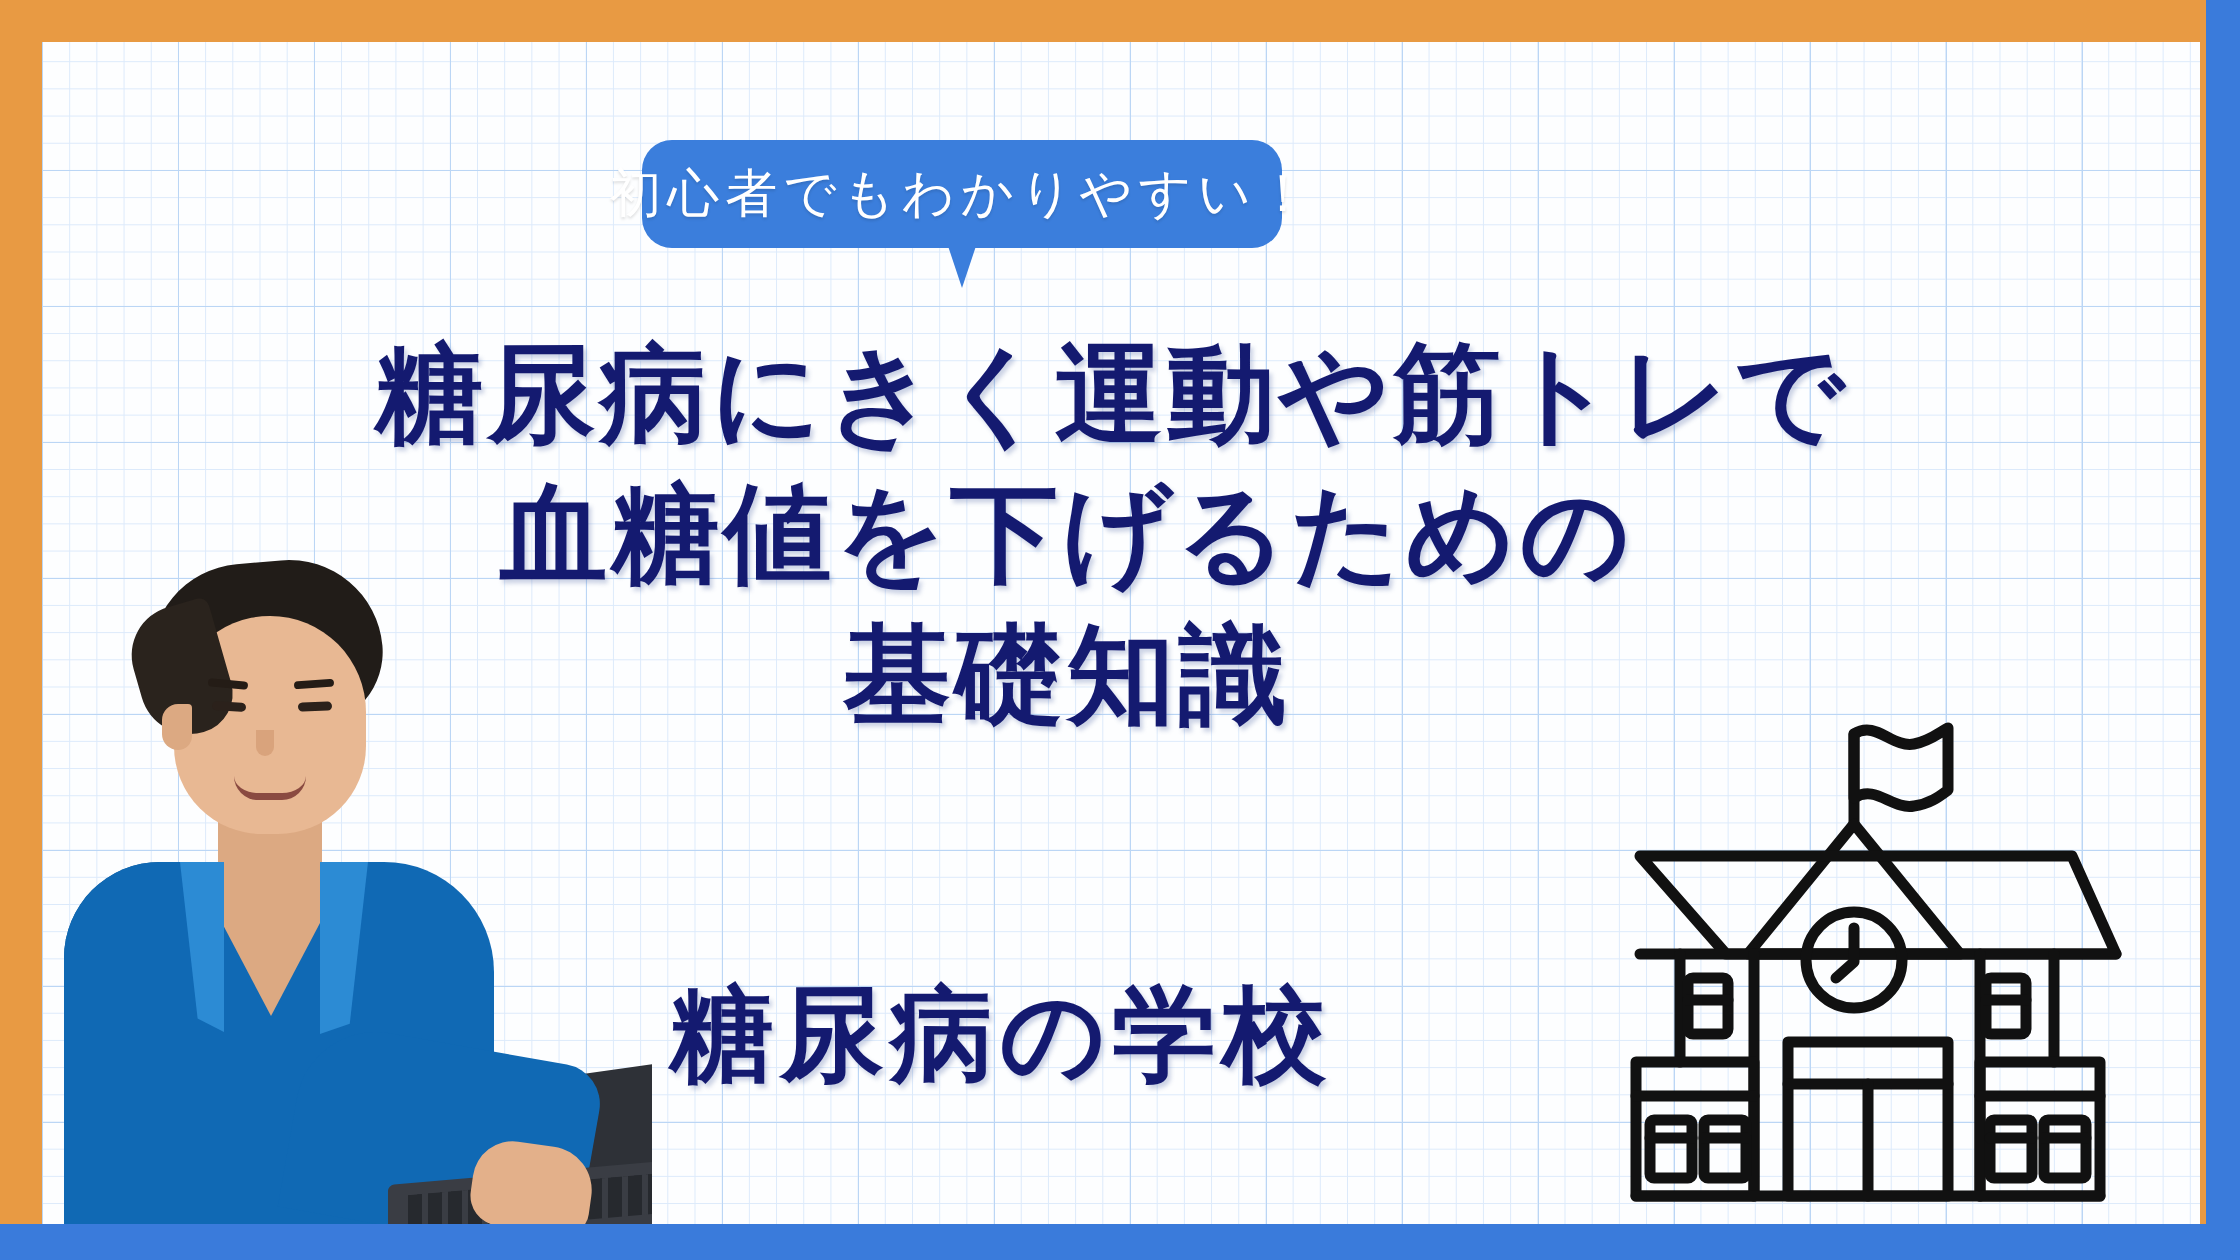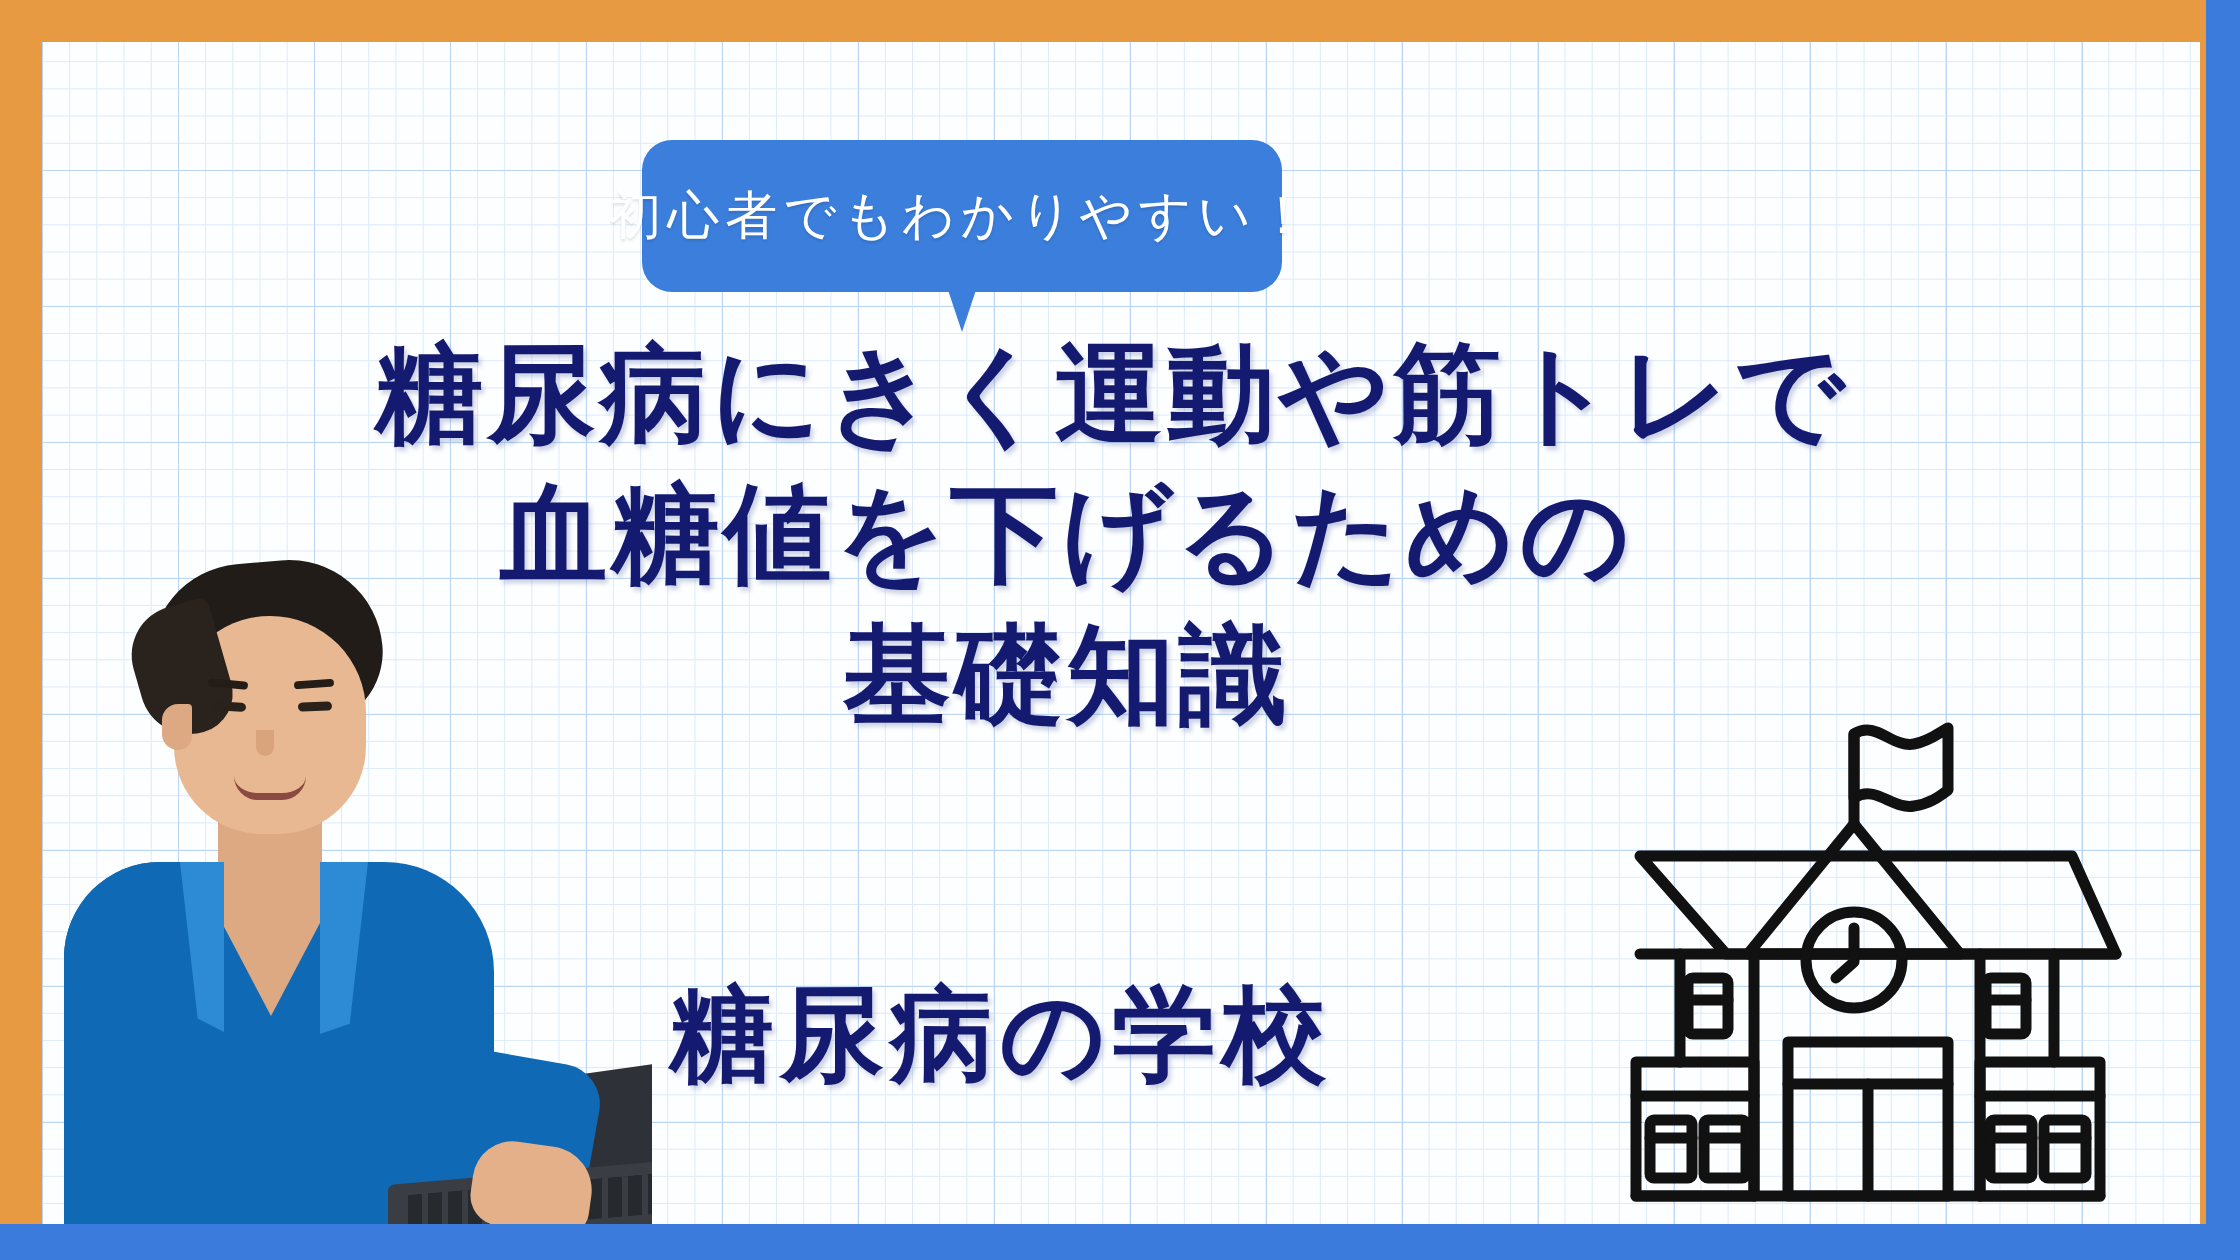"初心者でもわかりやすい！" #badge { height: 152px -> 108px }
